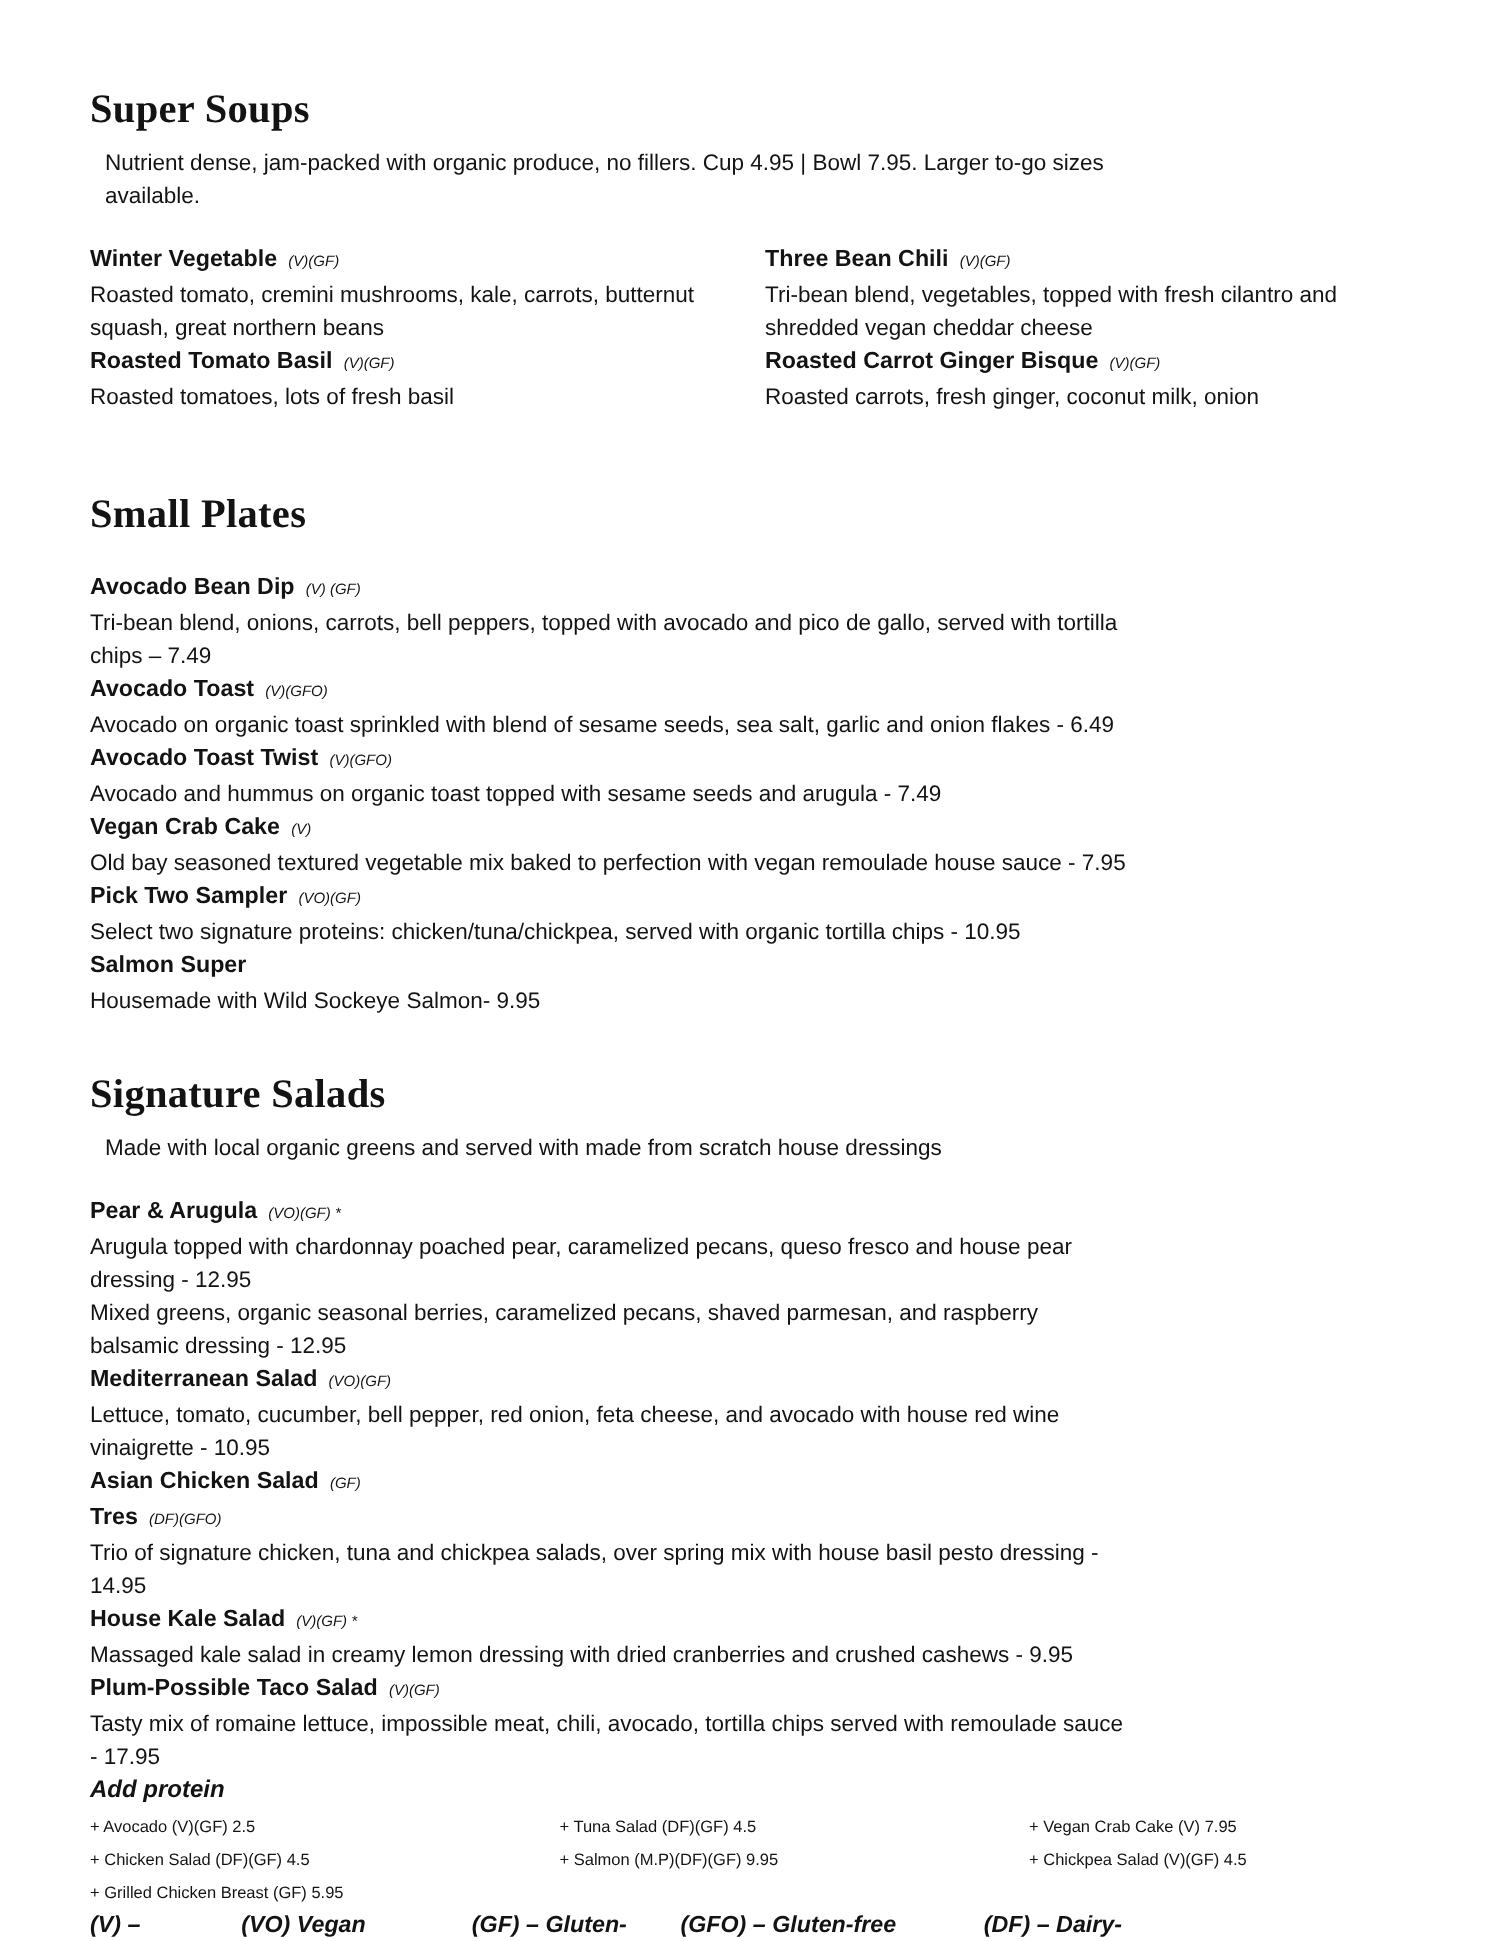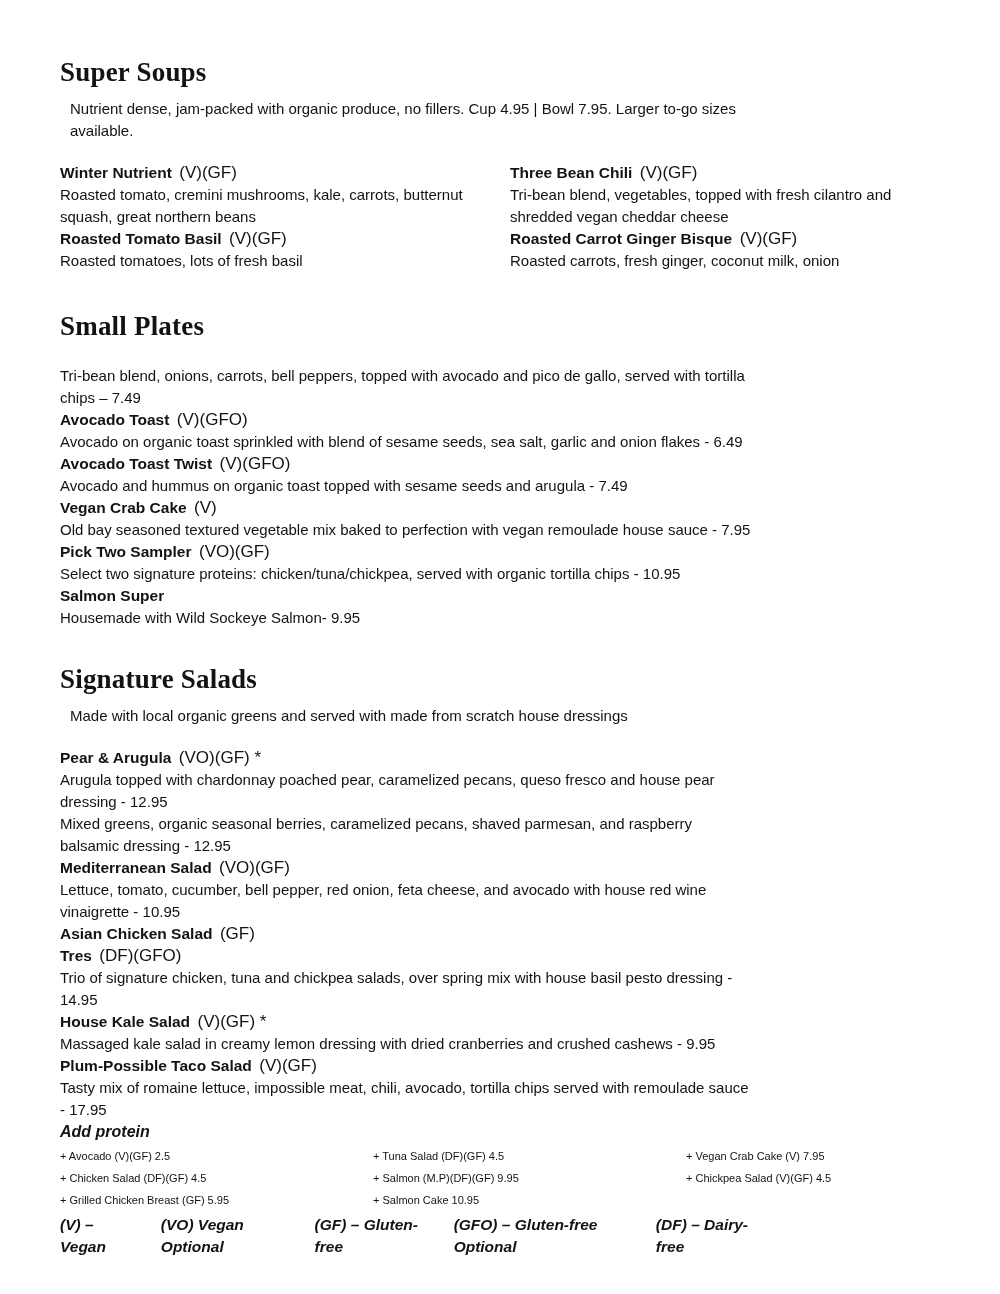"Winter Nutrient" span.item-name { text: Nutrient -> Vegetable }
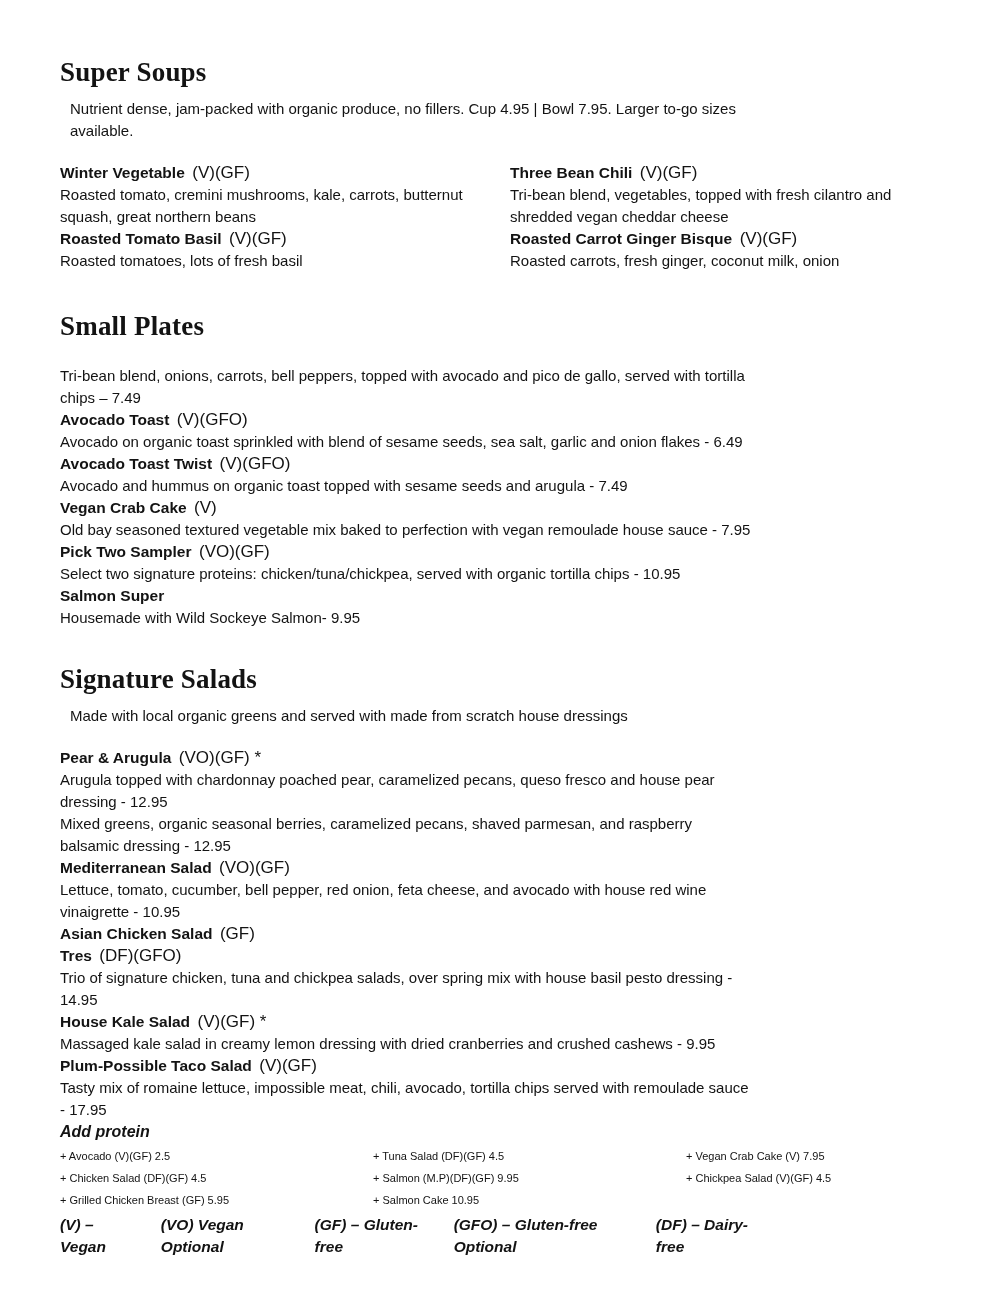"(V)(GF)" .item-tags { font-size: 17px -> 10px; font-style: none -> italic }
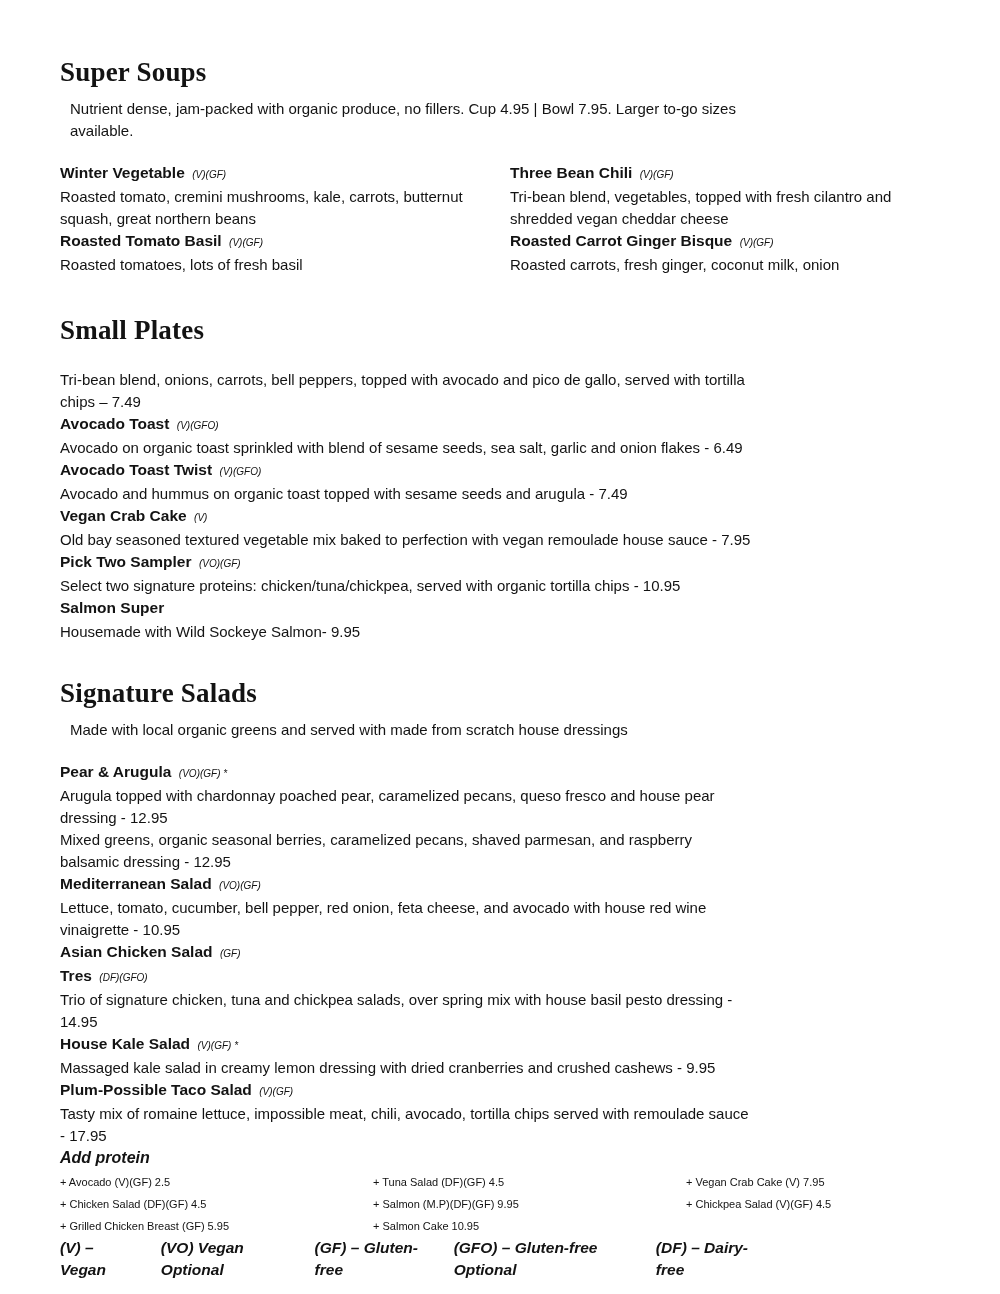"Small Plates" .section-small-plates h1 { margin-top: 40px -> 52px }
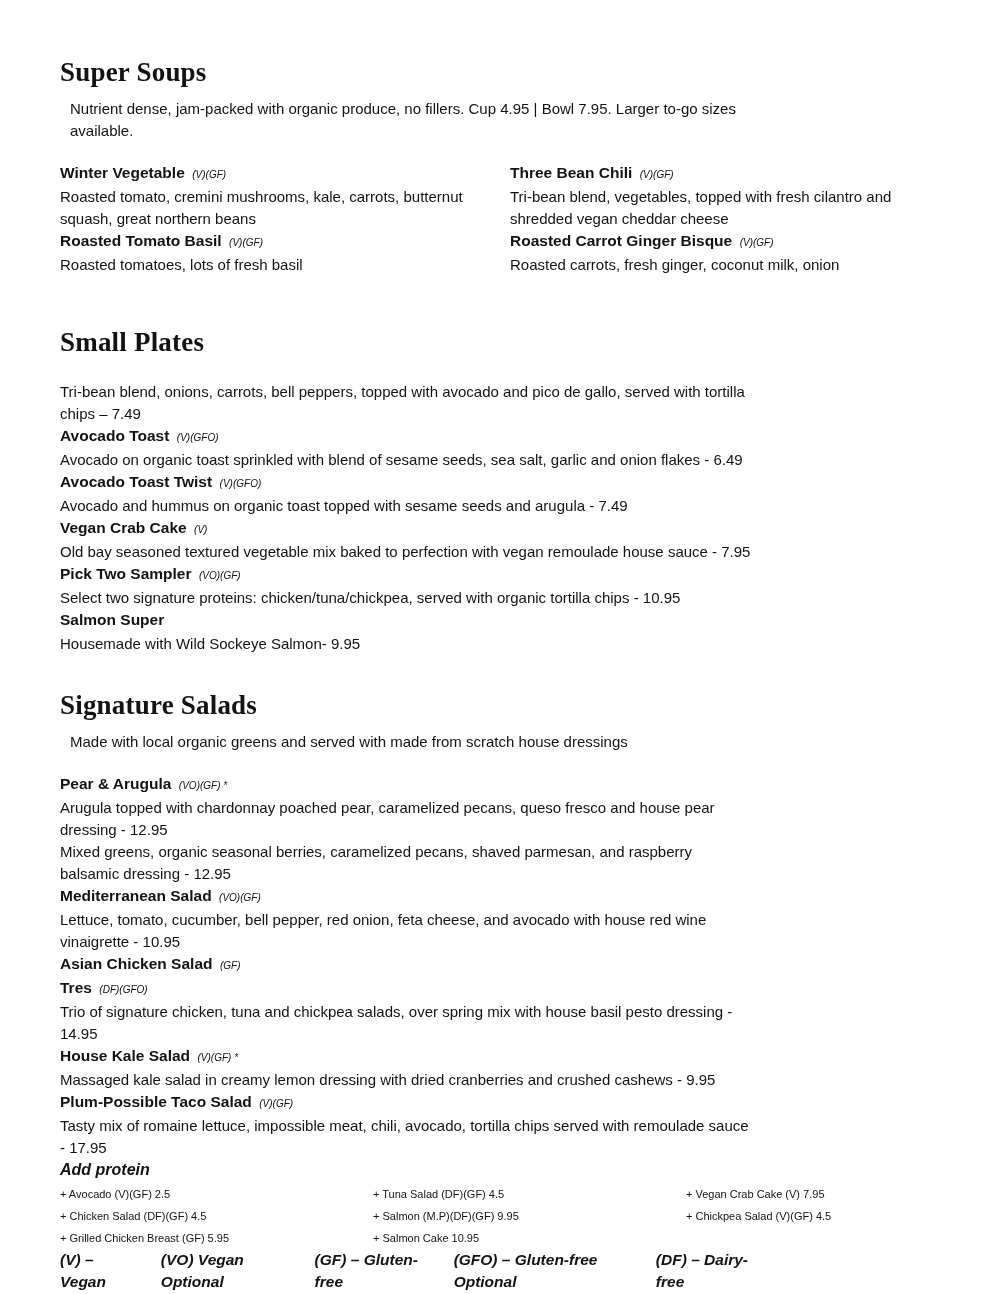"Avocado Bean Dip (V) (GF)" div.item-head { html: none -> <div> <span>Avocado Bean Dip</span> <span>(V) (GF)</span> </div> }
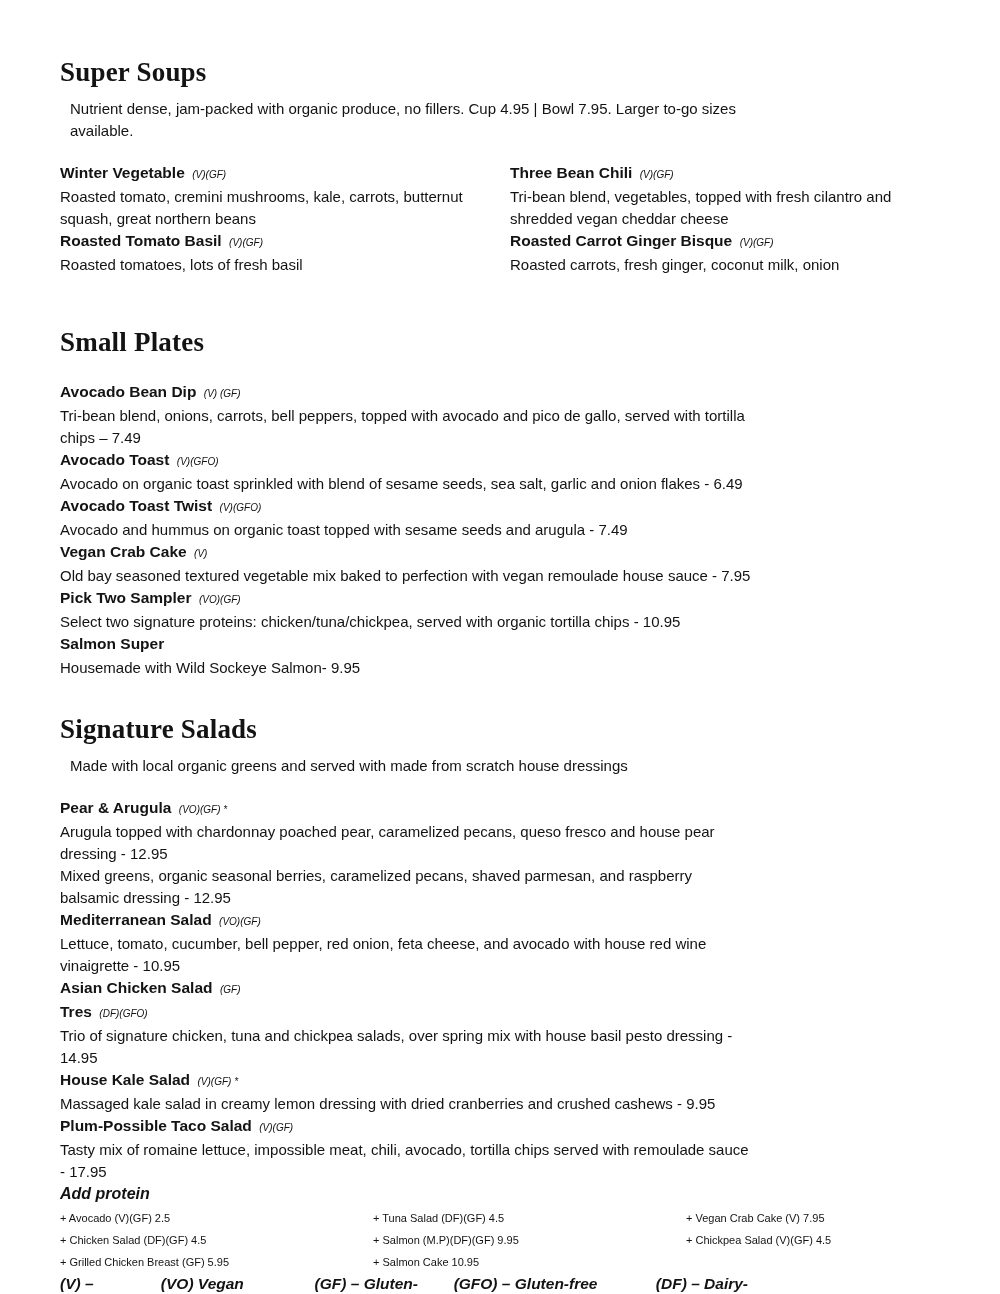"+ Salmon Cake 10.95" div.protein-line { html: <div>+ Salmon Cake 10.95</div> -> none }
